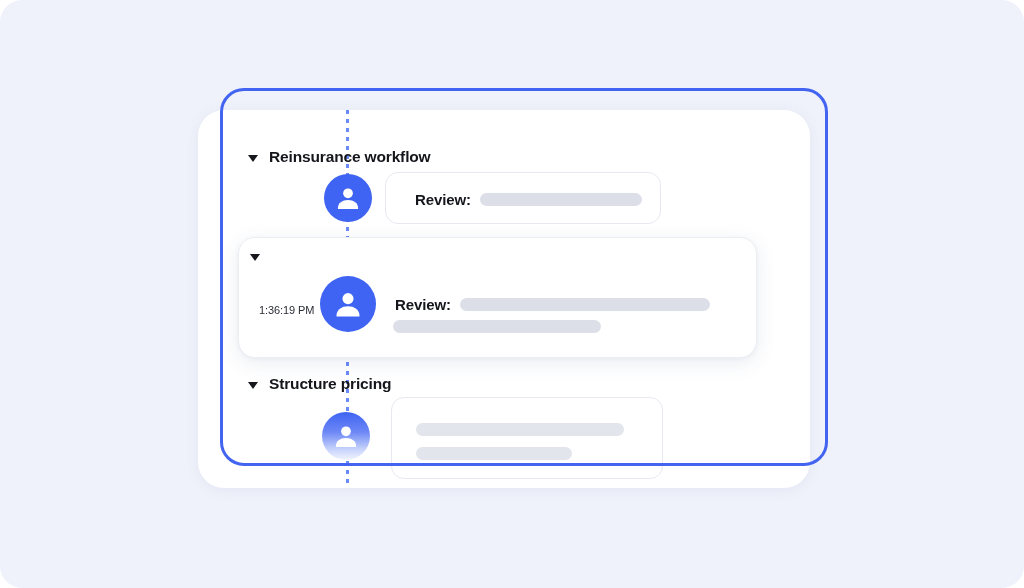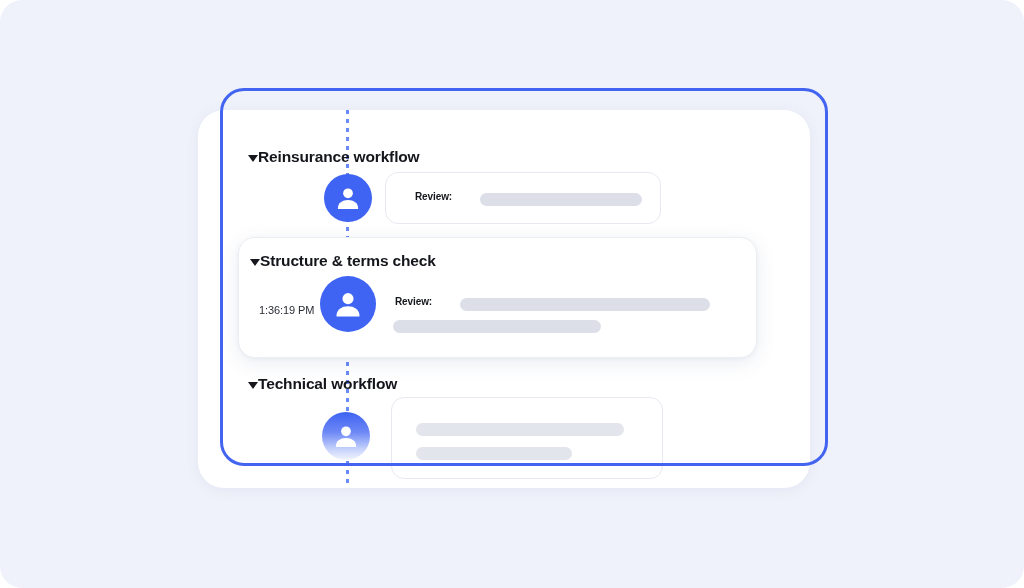"Reinsurance workflow" .sec-head { gap: none -> 11px }
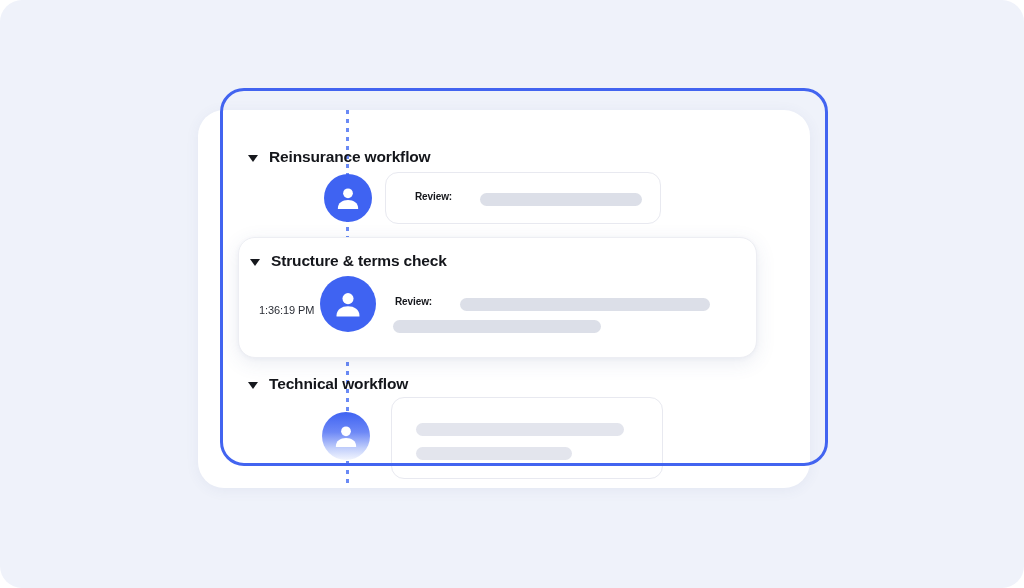"Review:" .rev-label { font-size: 10px -> 15px }
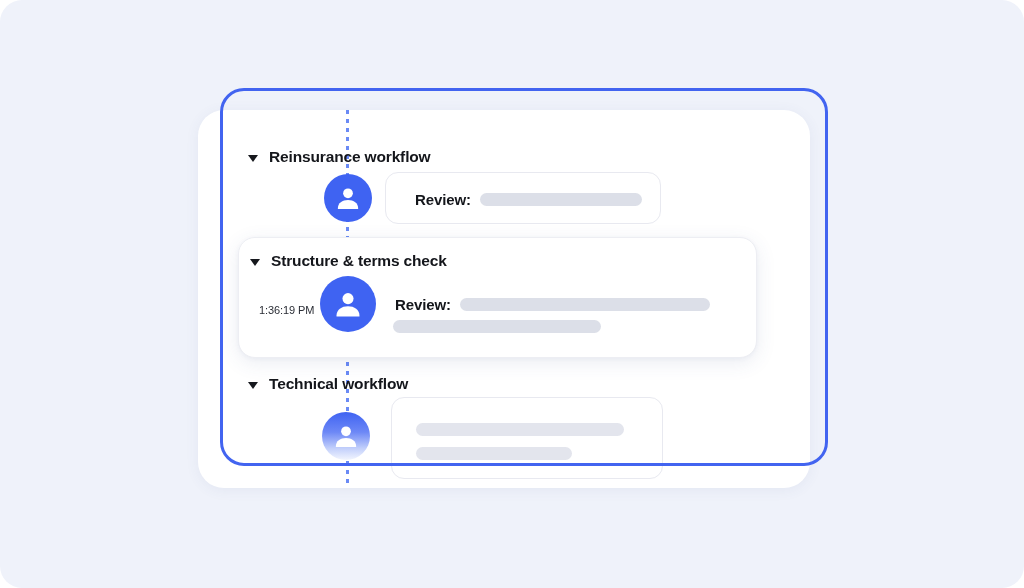"Structure & terms check" span.sec-title { html: <span>Structure &amp; terms check</span> -> none }
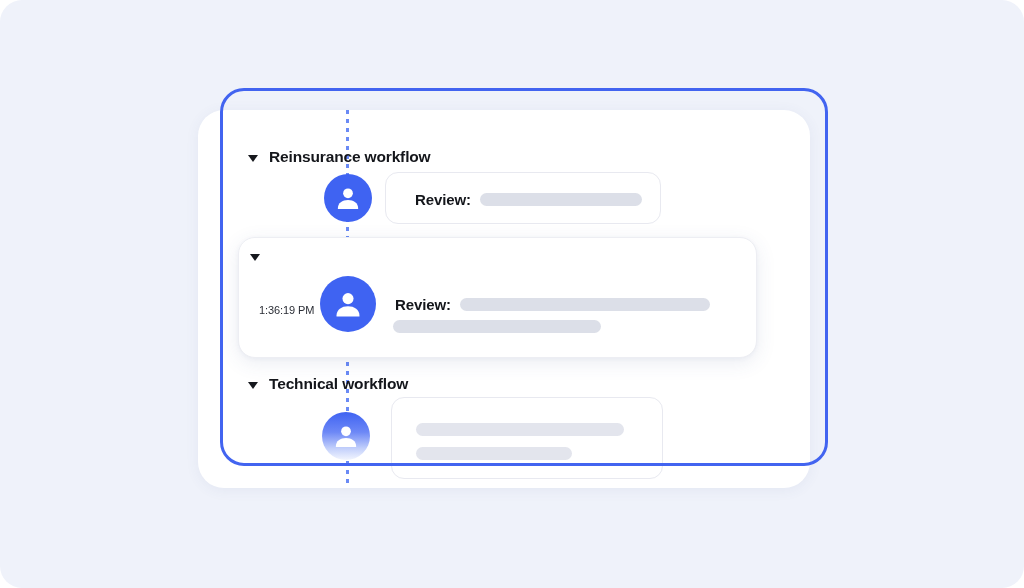"Technical workflow" span.sec-title { text: Technical workflow -> Structure pricing }
